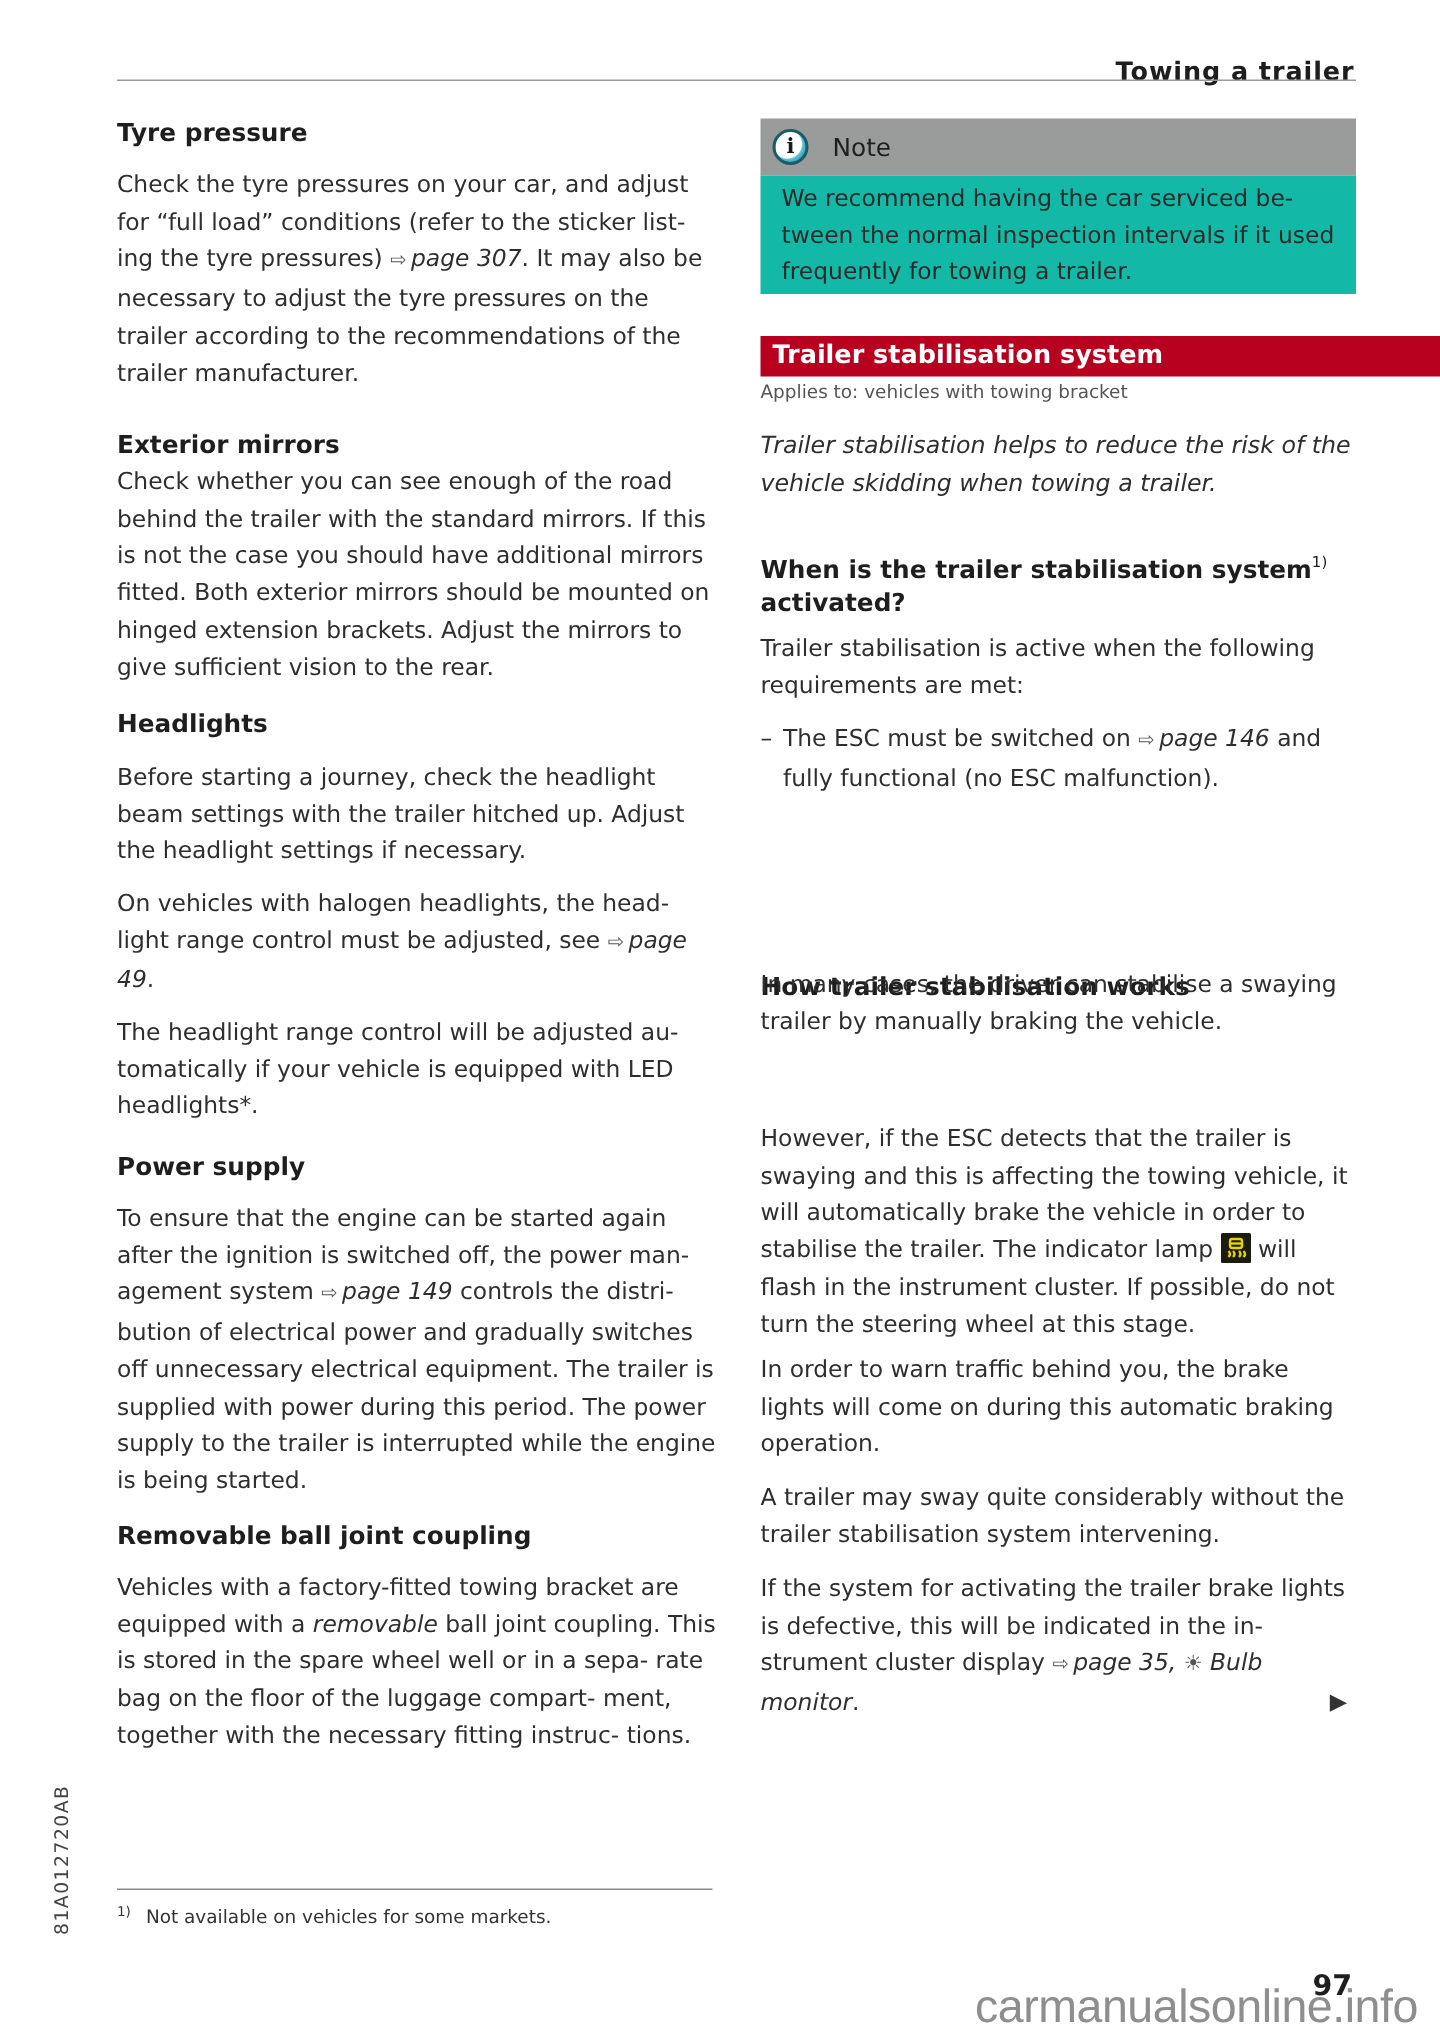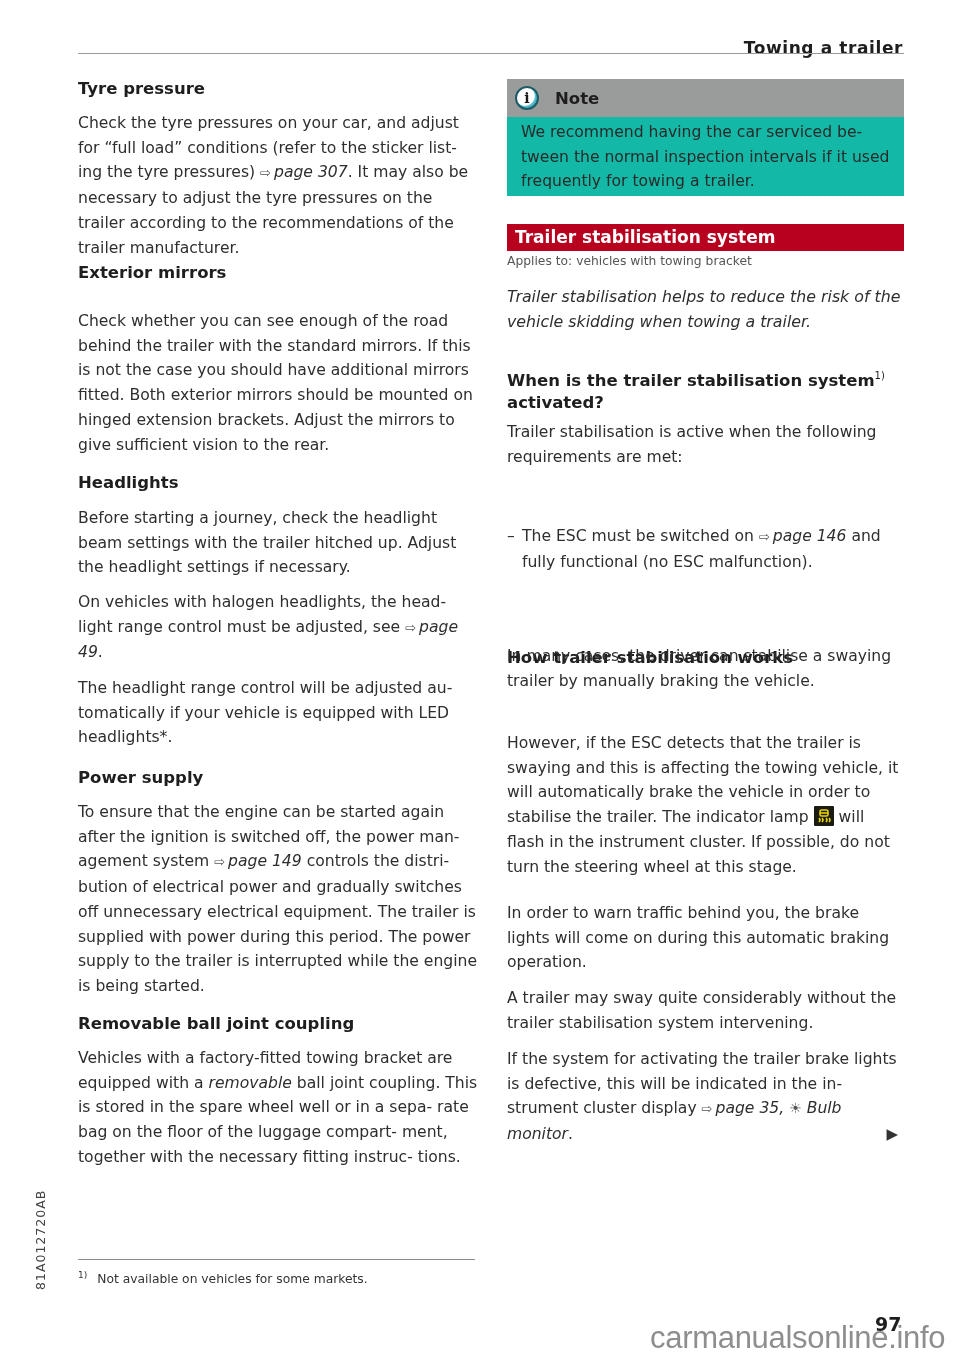"Note" .note-title { font-weight: bold -> normal }
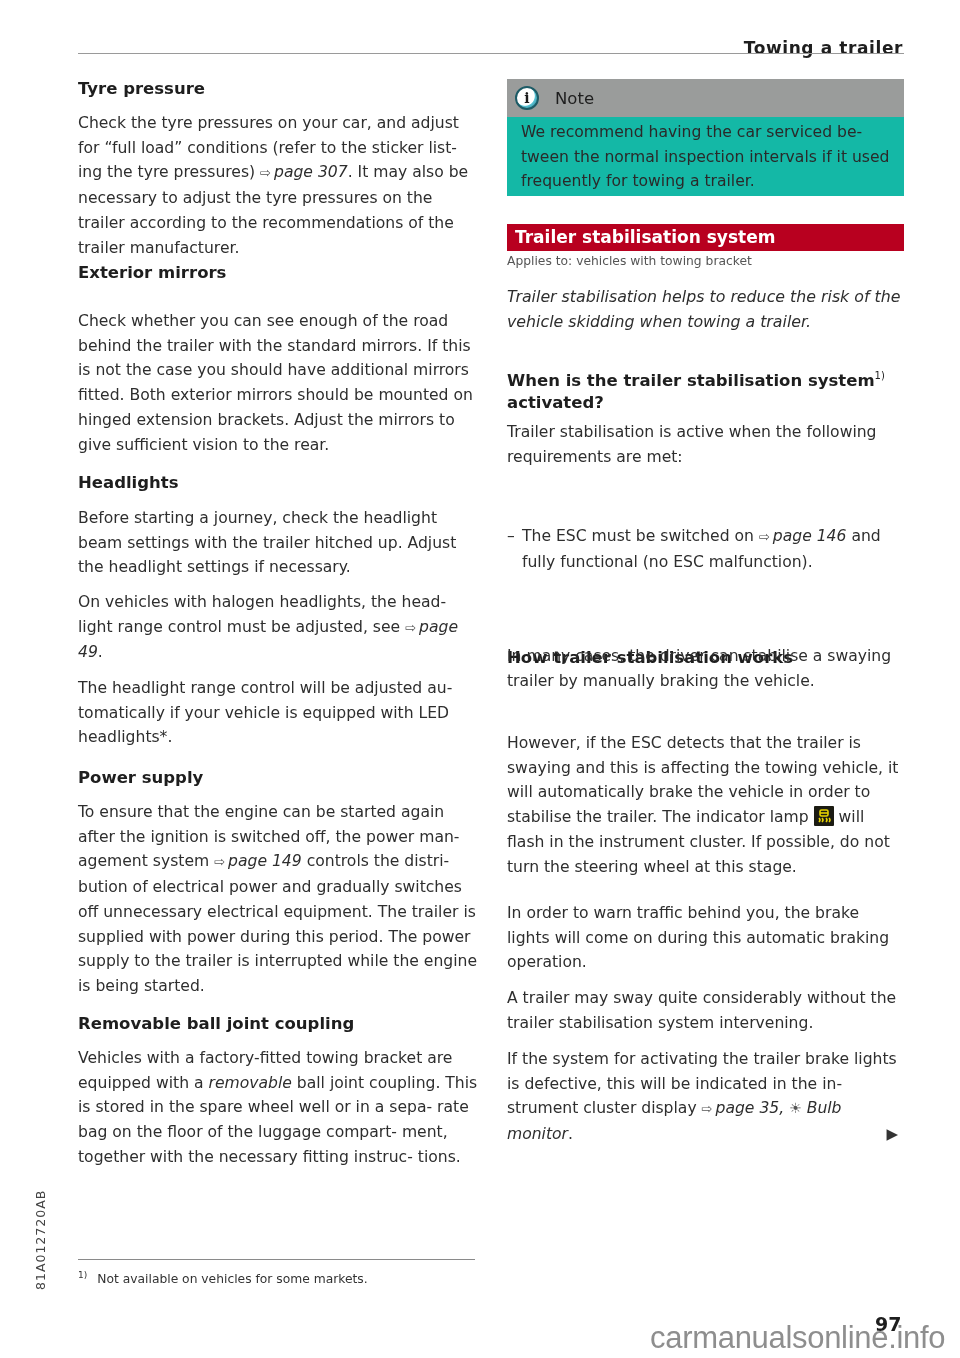"Trailer stabilisation system" .section-bar { width: 397px -> 453px }
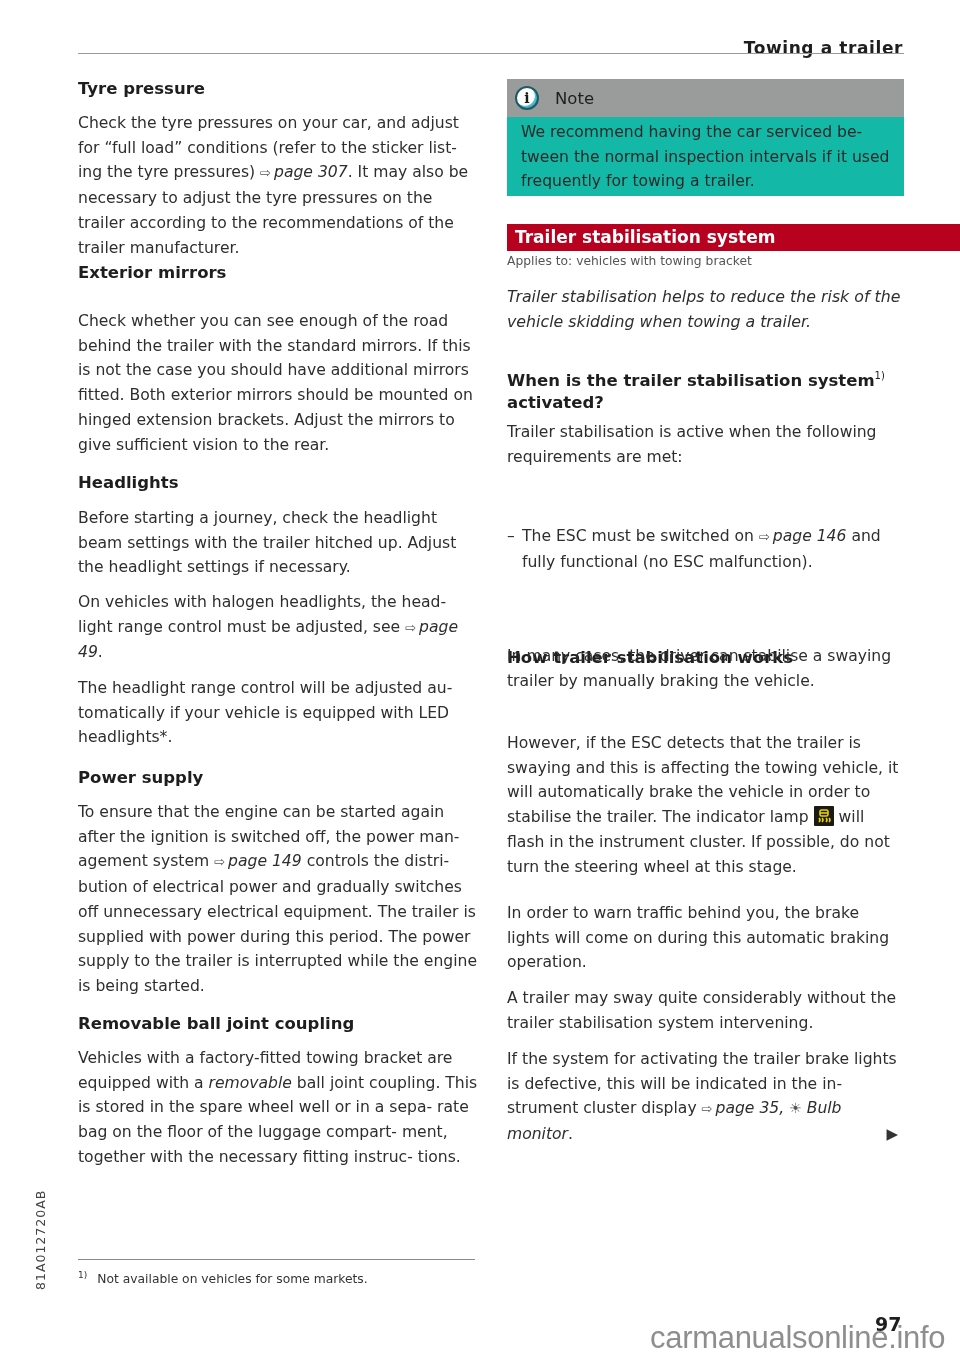"Exterior mirrors" h3.abs { top: 262px -> 286px }
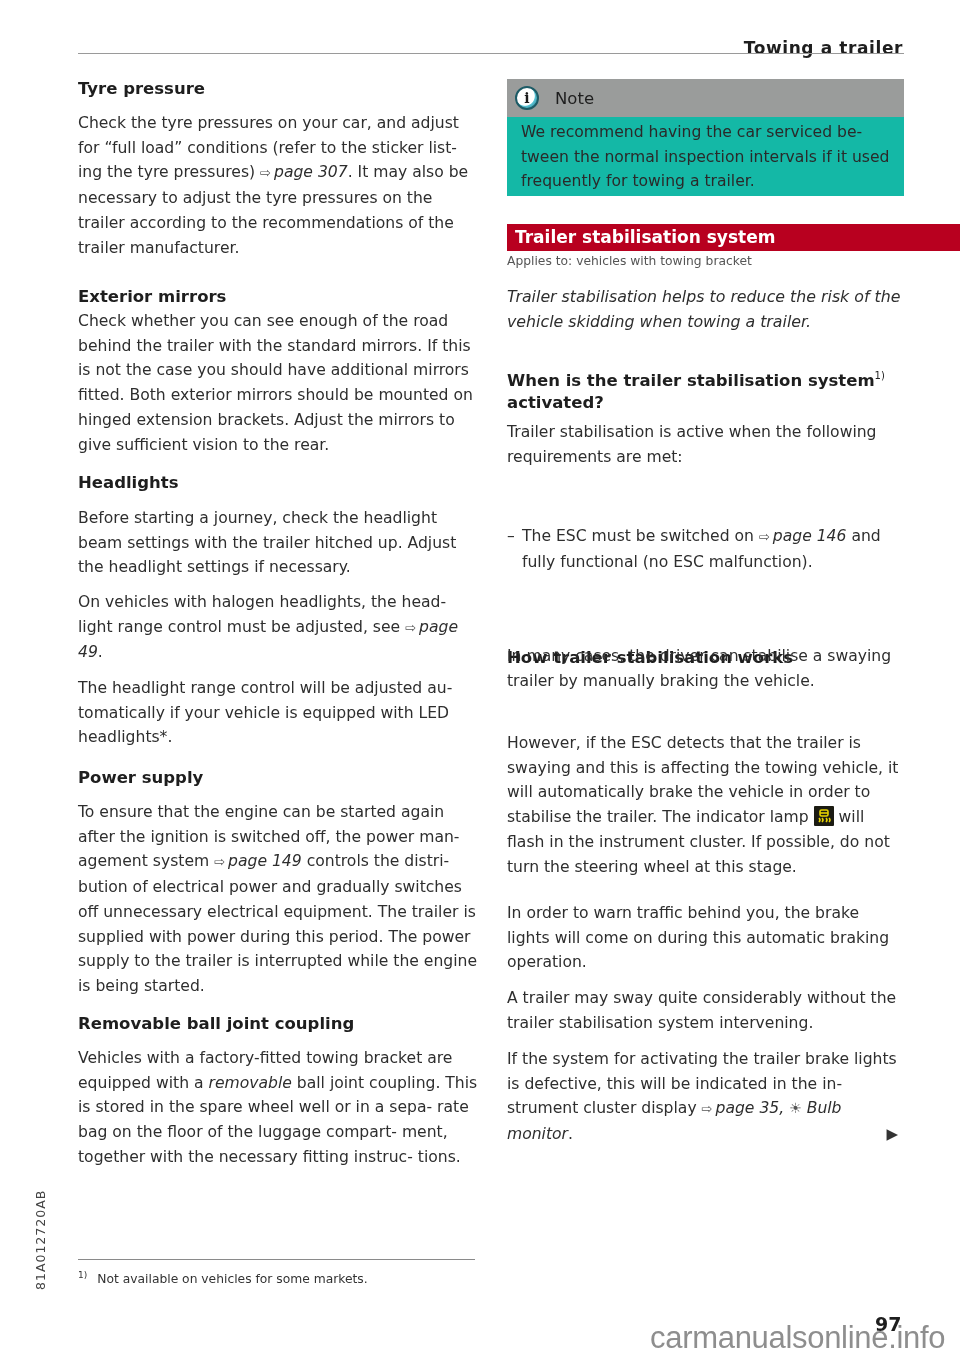"The ESC must be switched" ul.dash li { margin-top: 44px -> none }
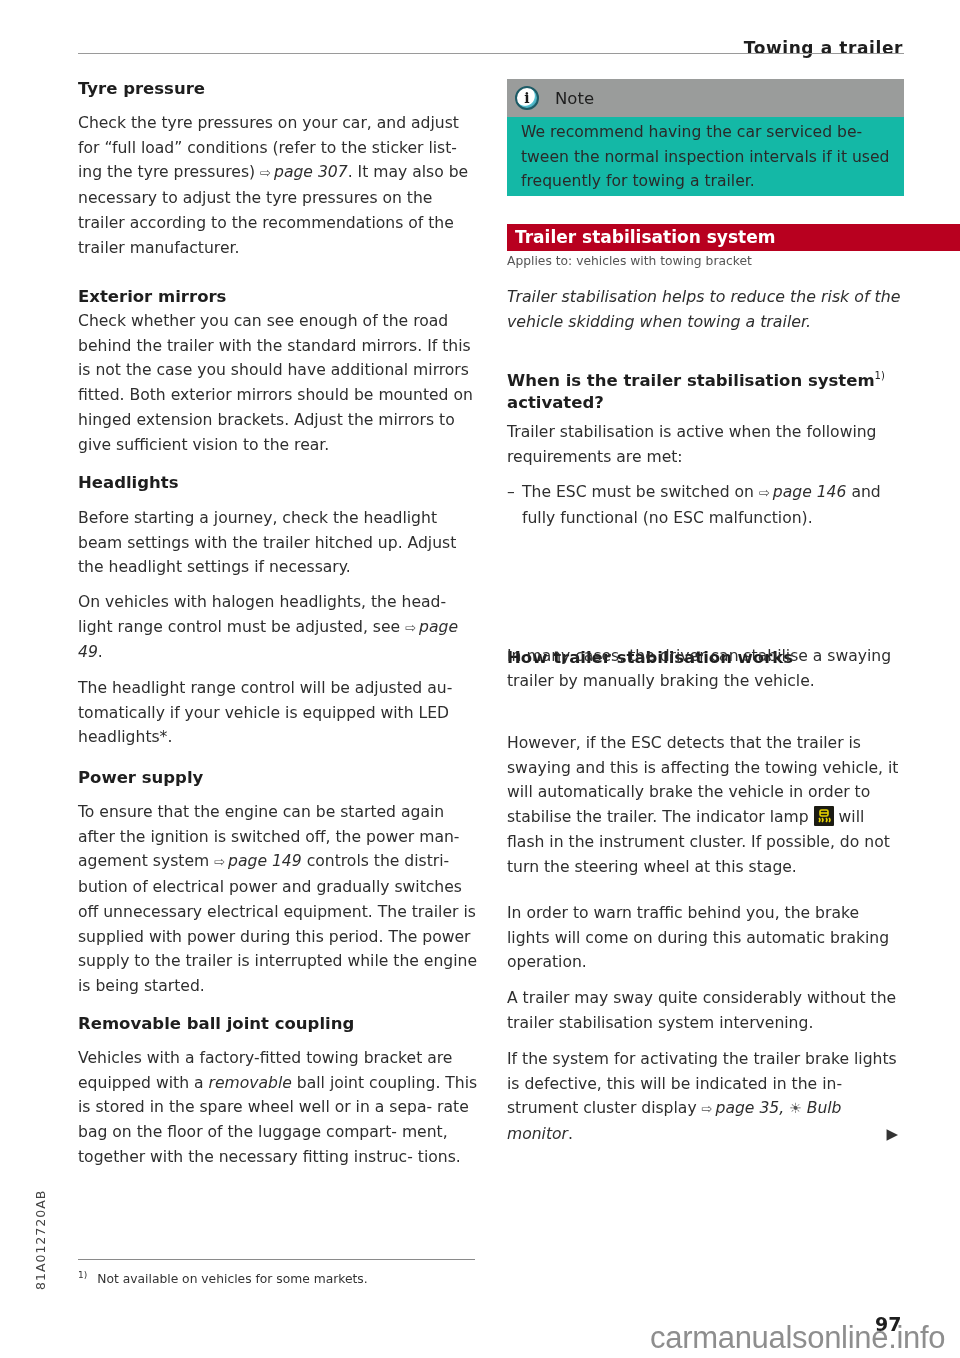"However, if the ESC detects" p.abs { top: 731px -> 747px }
